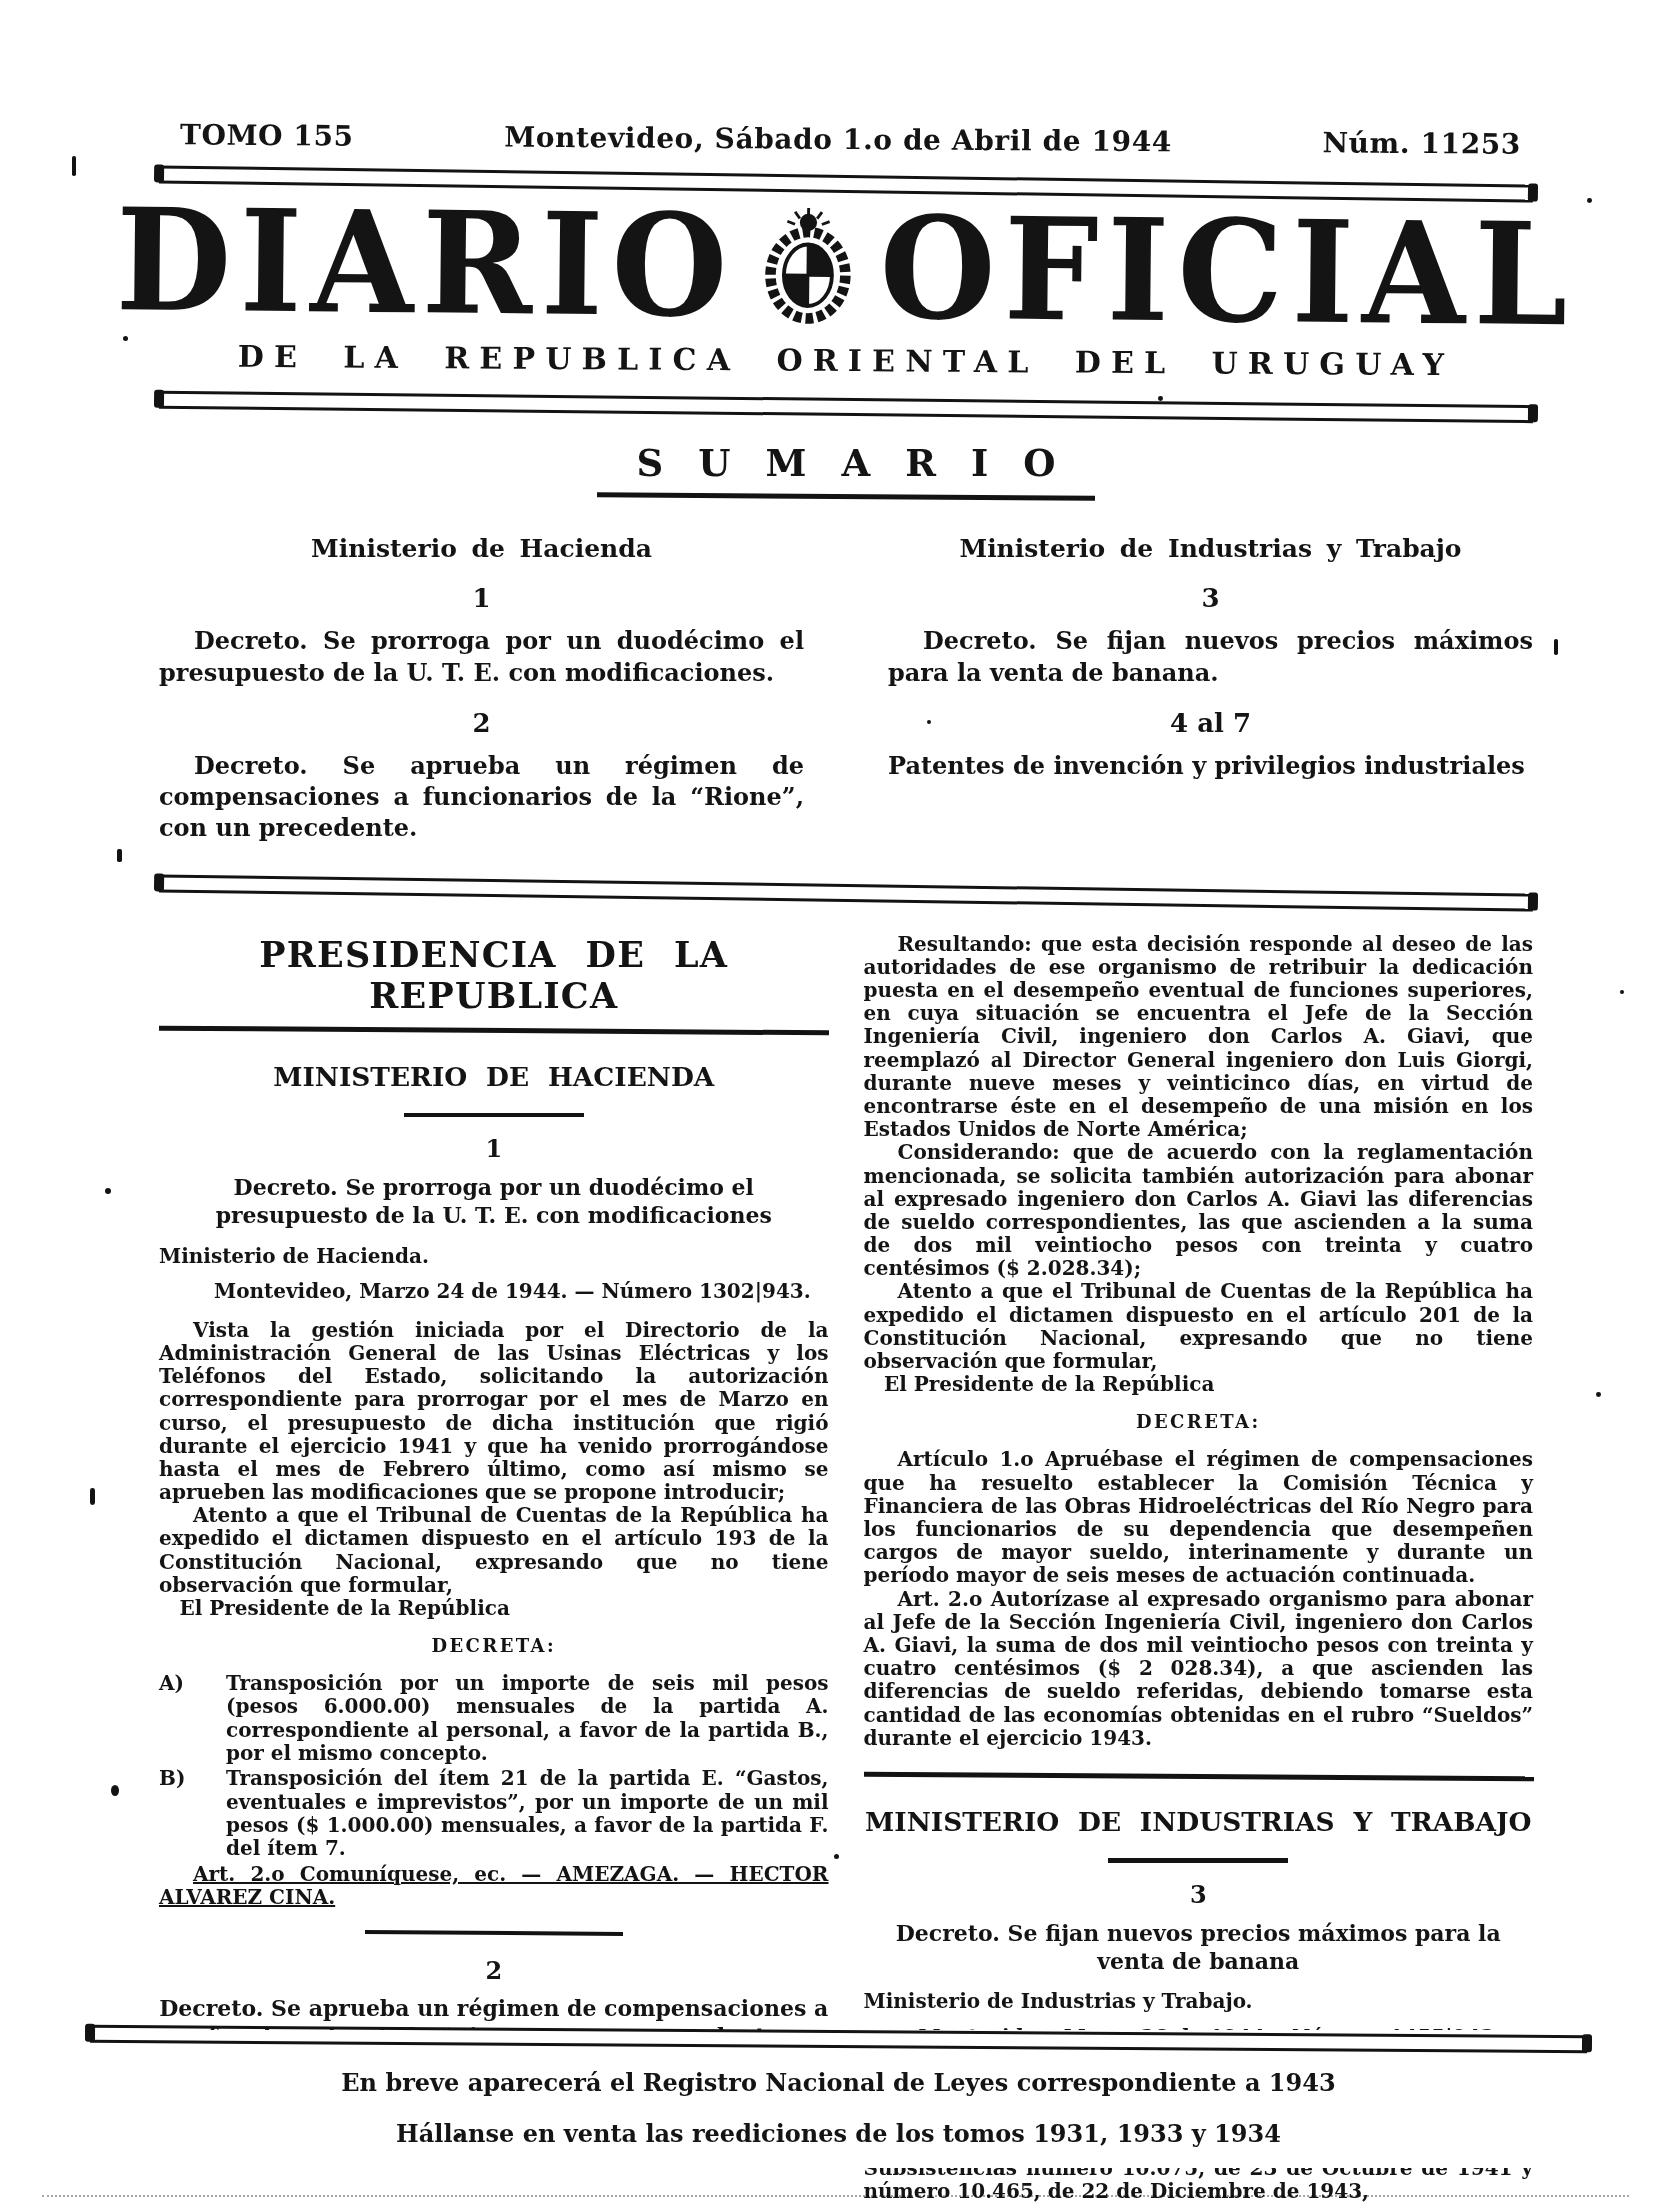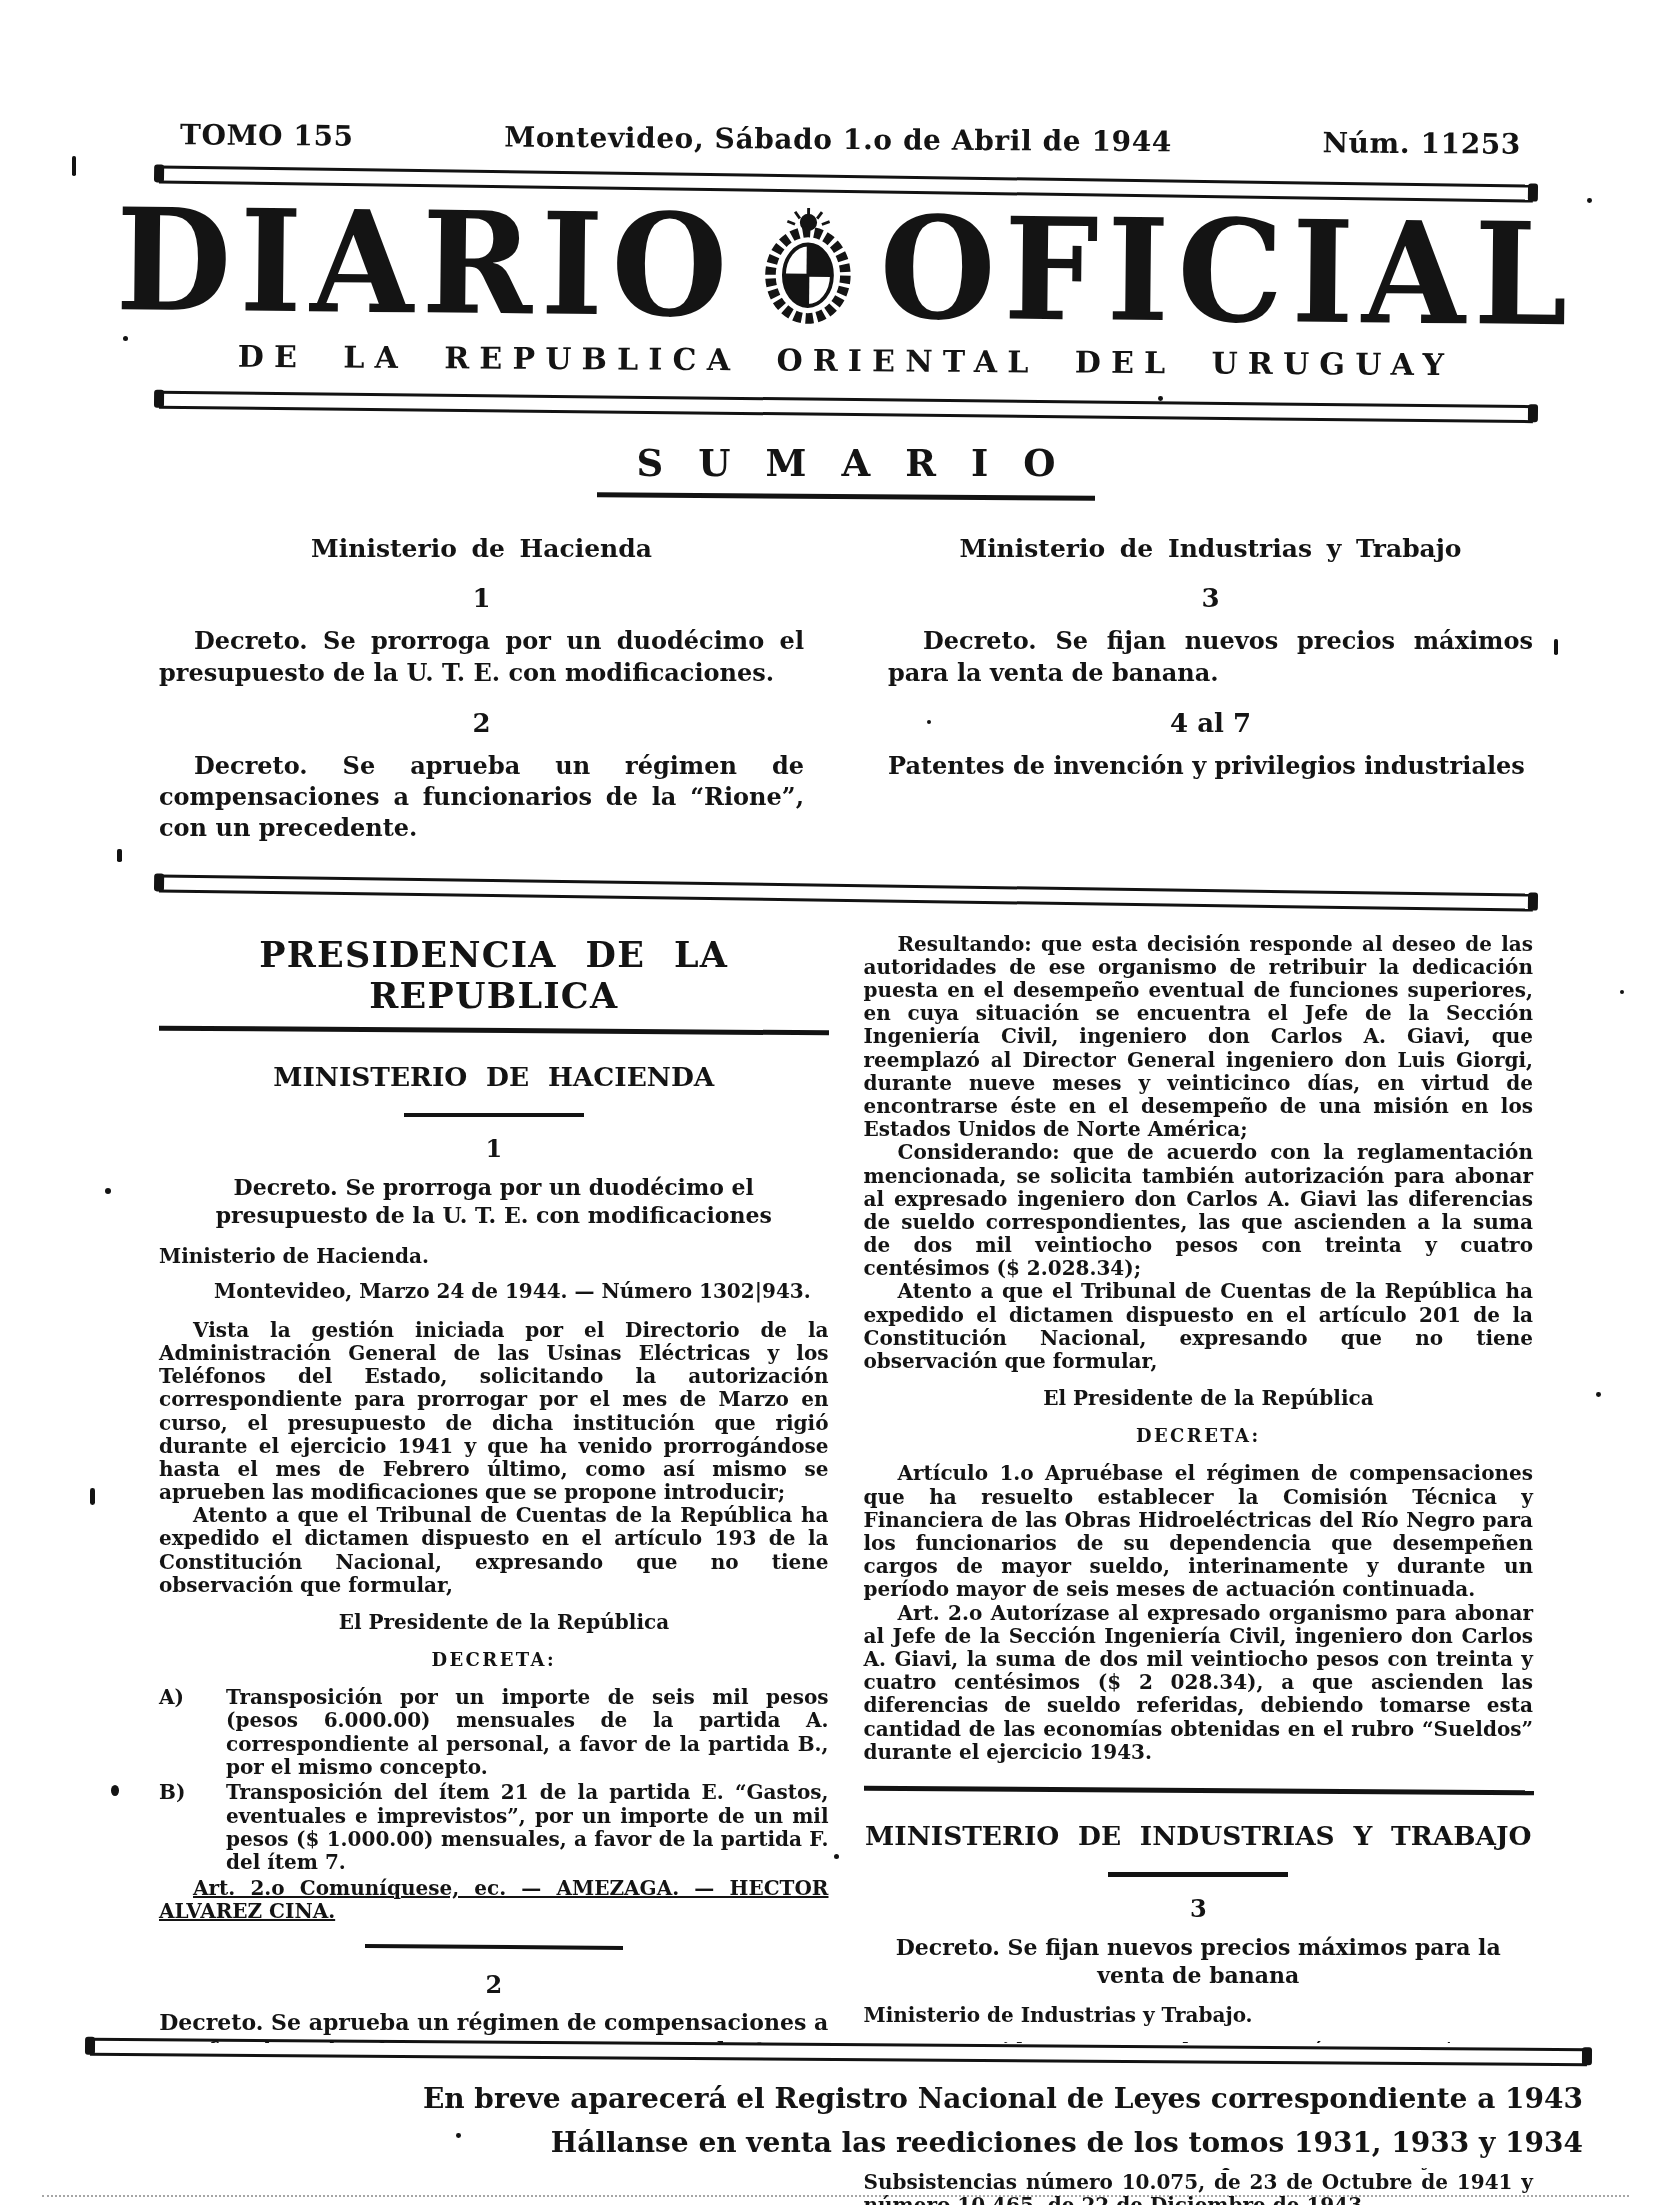"El Presidente de la República" .plain { margin: 14px -> 0; text-align: center -> none }
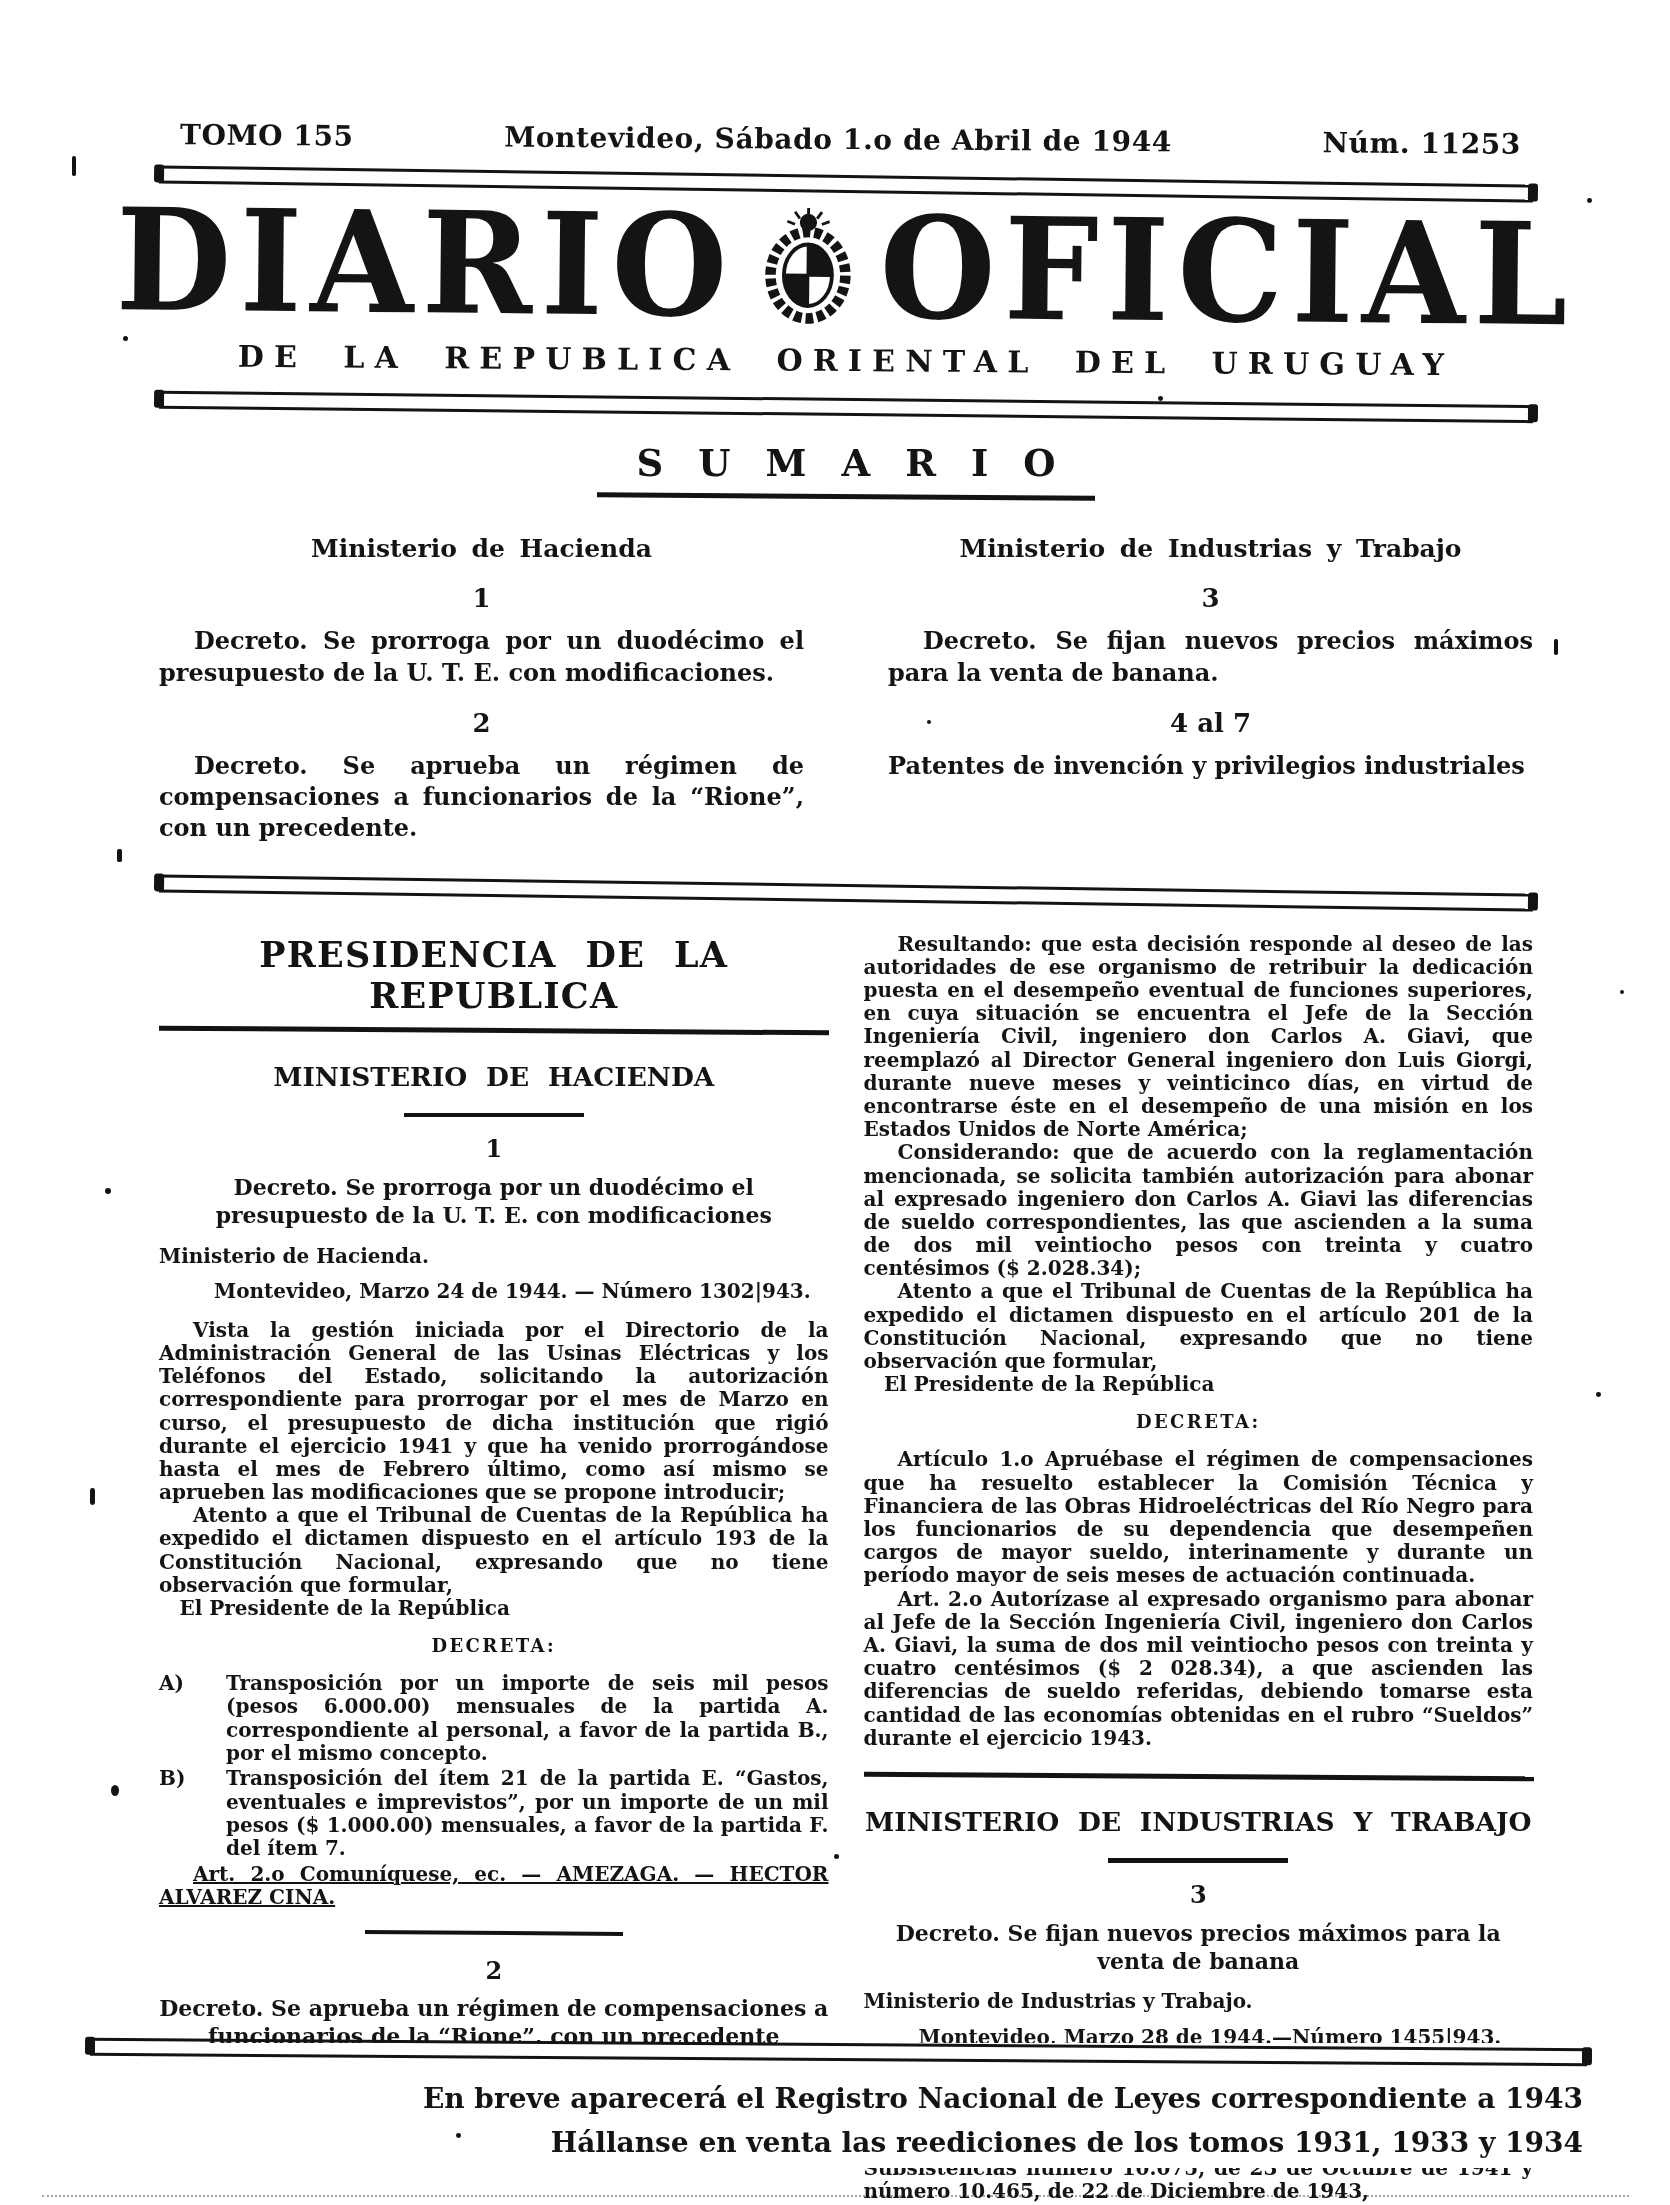"En breve aparecerá el Registro" .footer-line { font-size: 28px -> 24px; margin: 4px -> 16px; text-align: right -> center }
